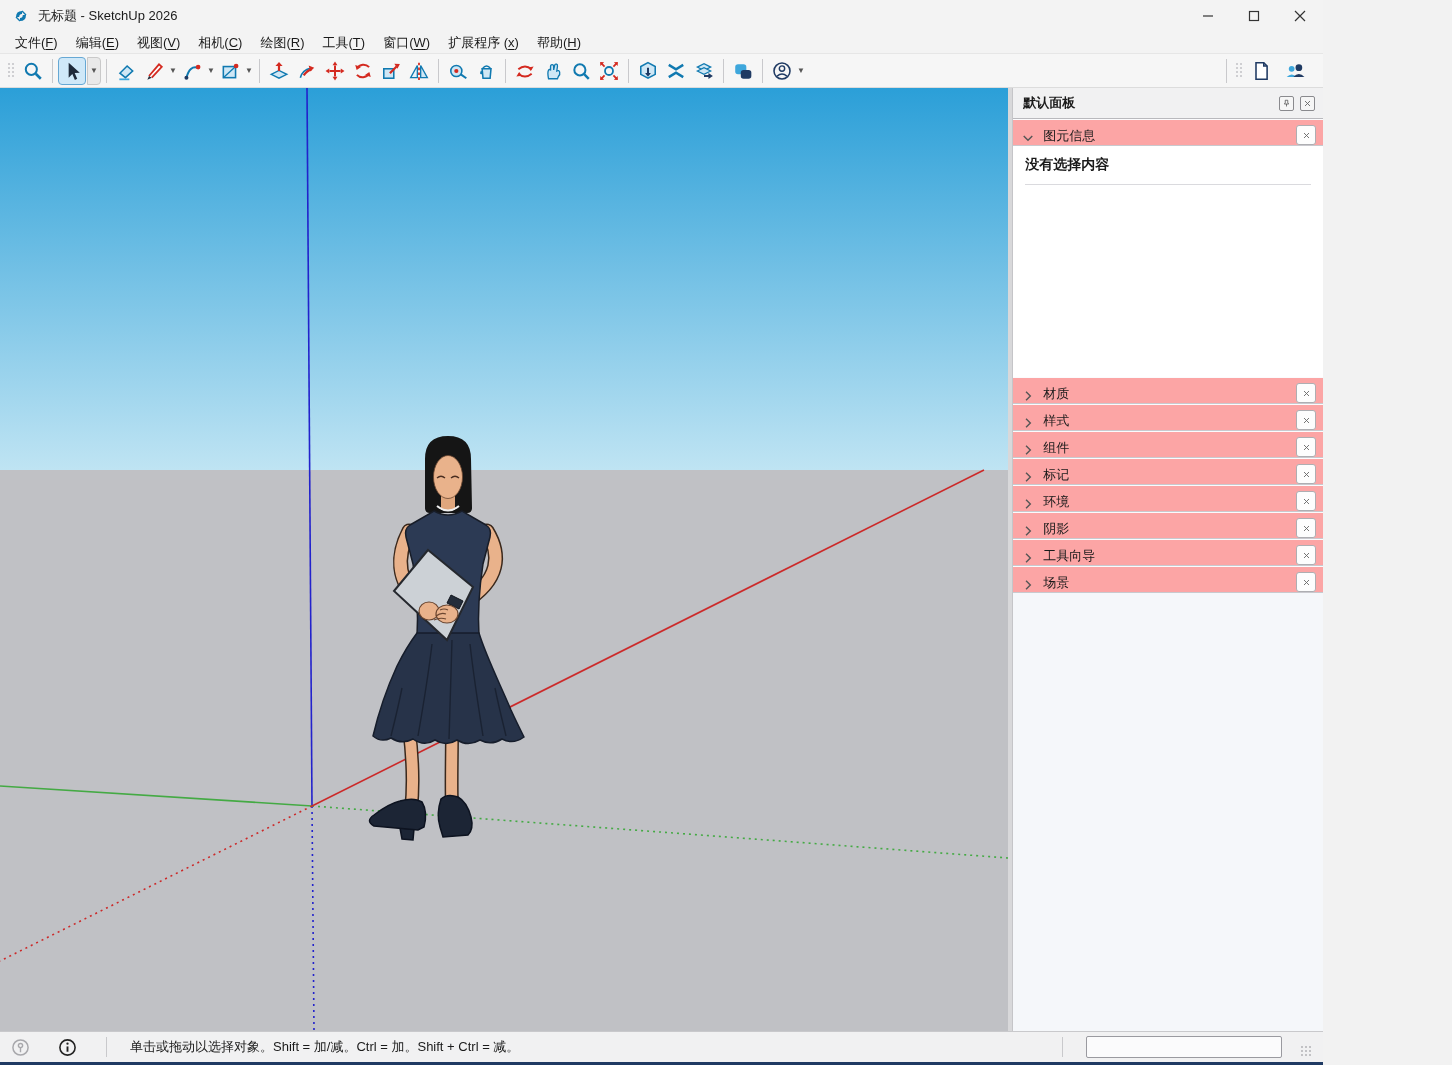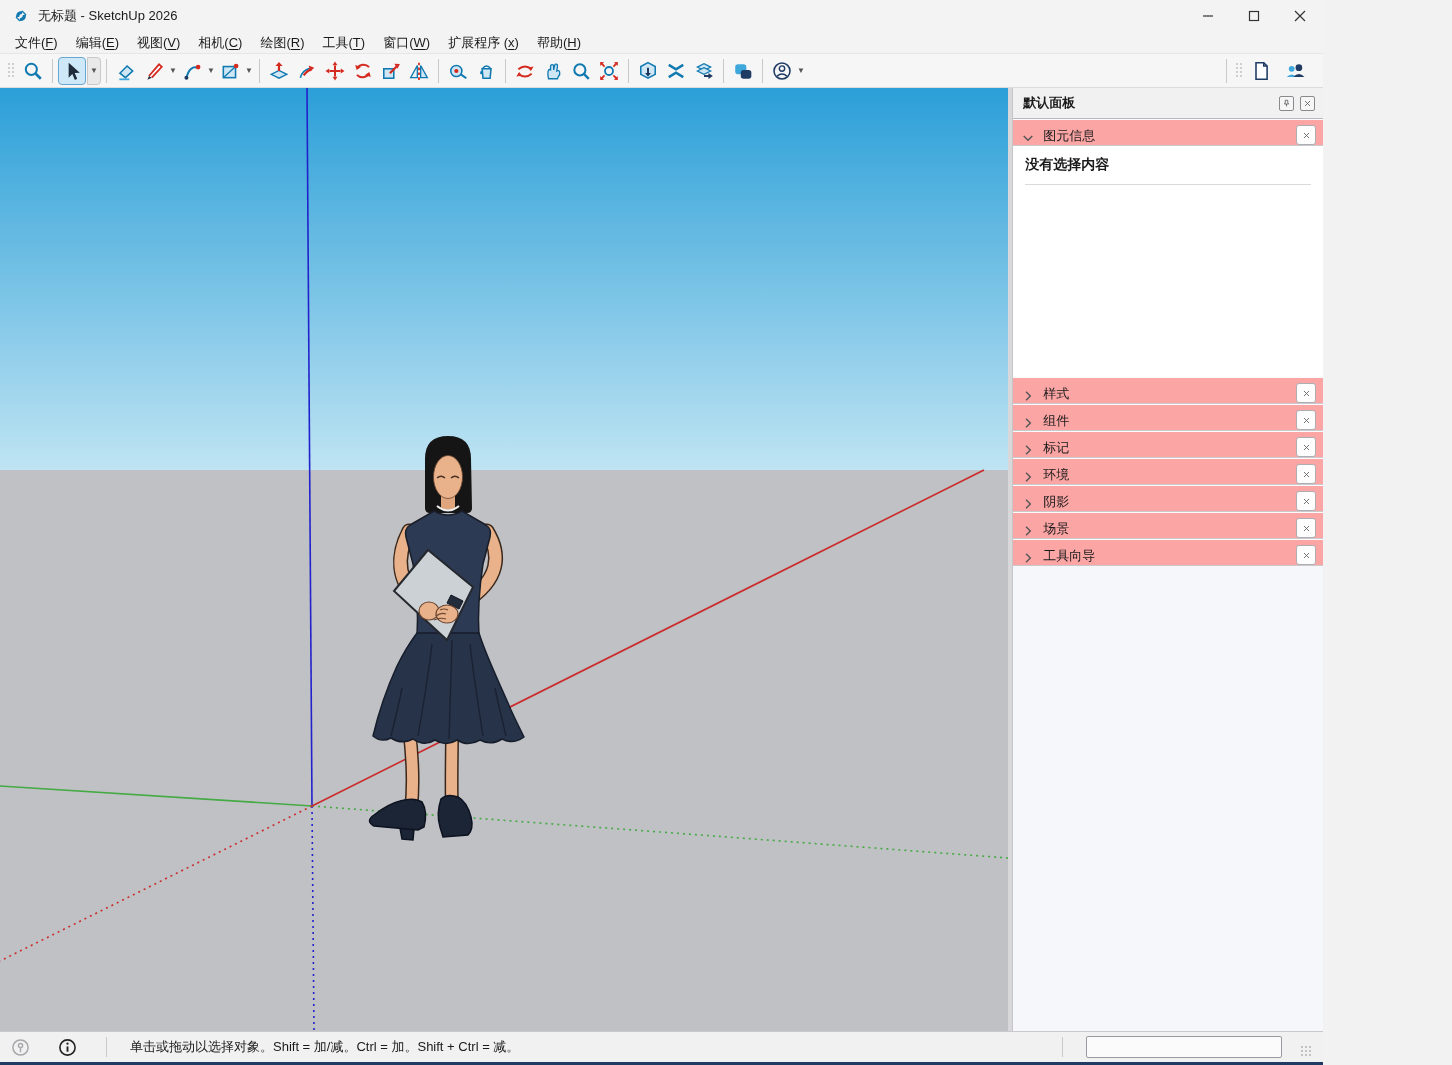"材质" div.tray-row { html: none -> <div> <span><svg> <use></use> </svg></span> <span>材质</span> <span> <svg> <use></use> </svg> </span> </div> }
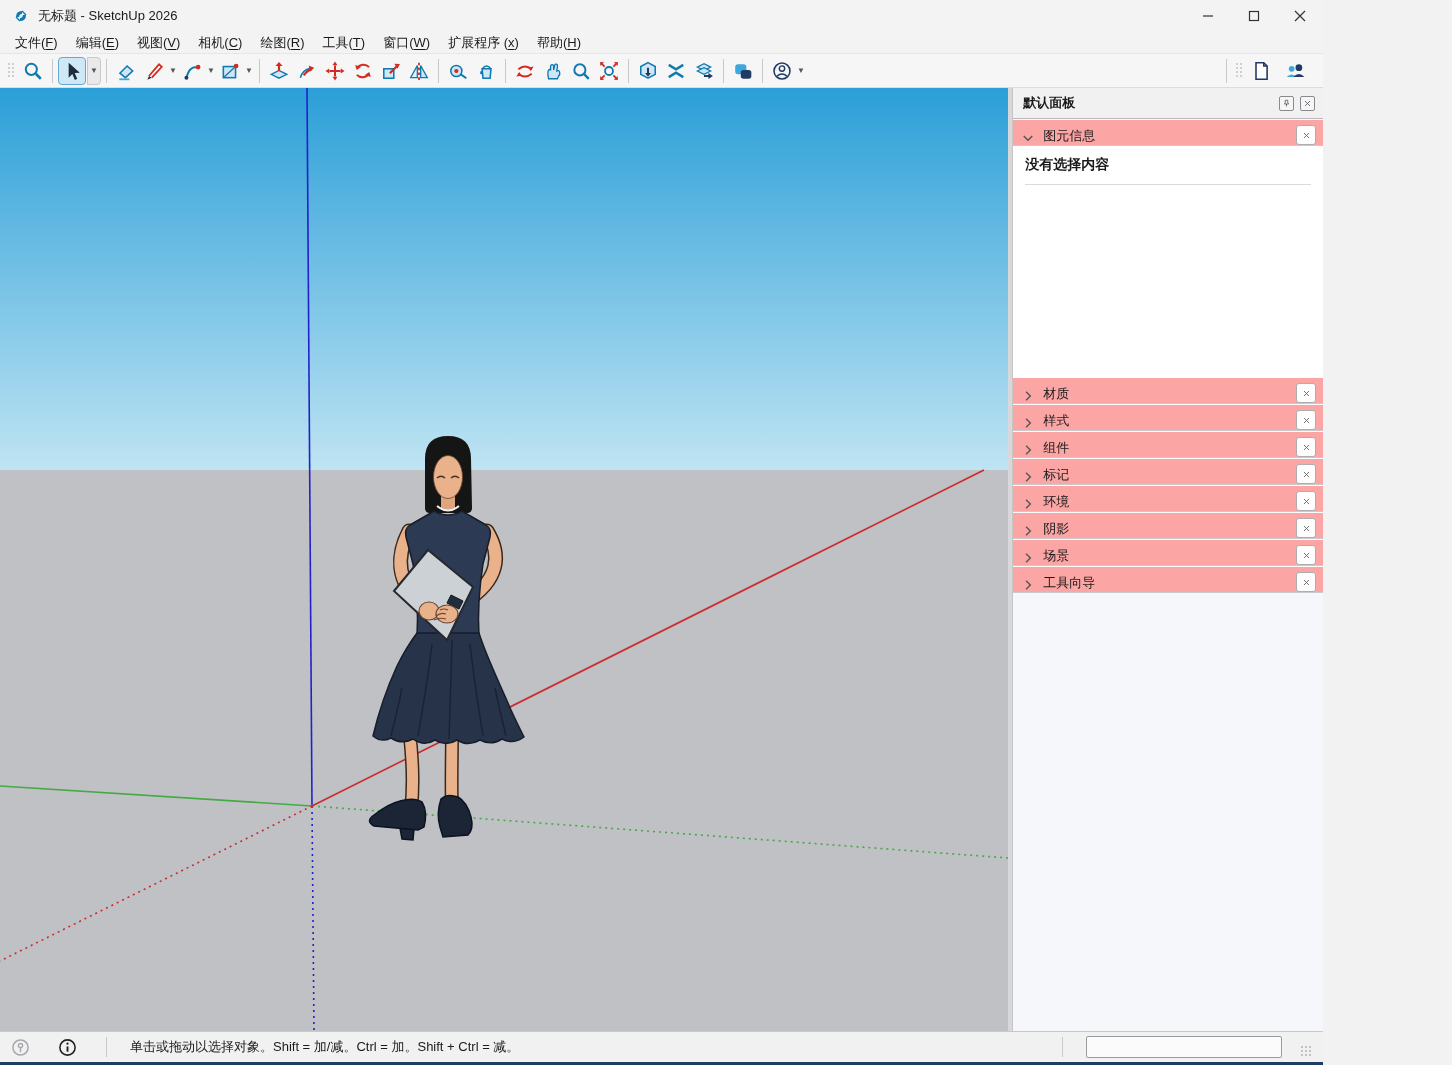"场景" div.tray-row { order: before "工具向导" -> after "工具向导" }
